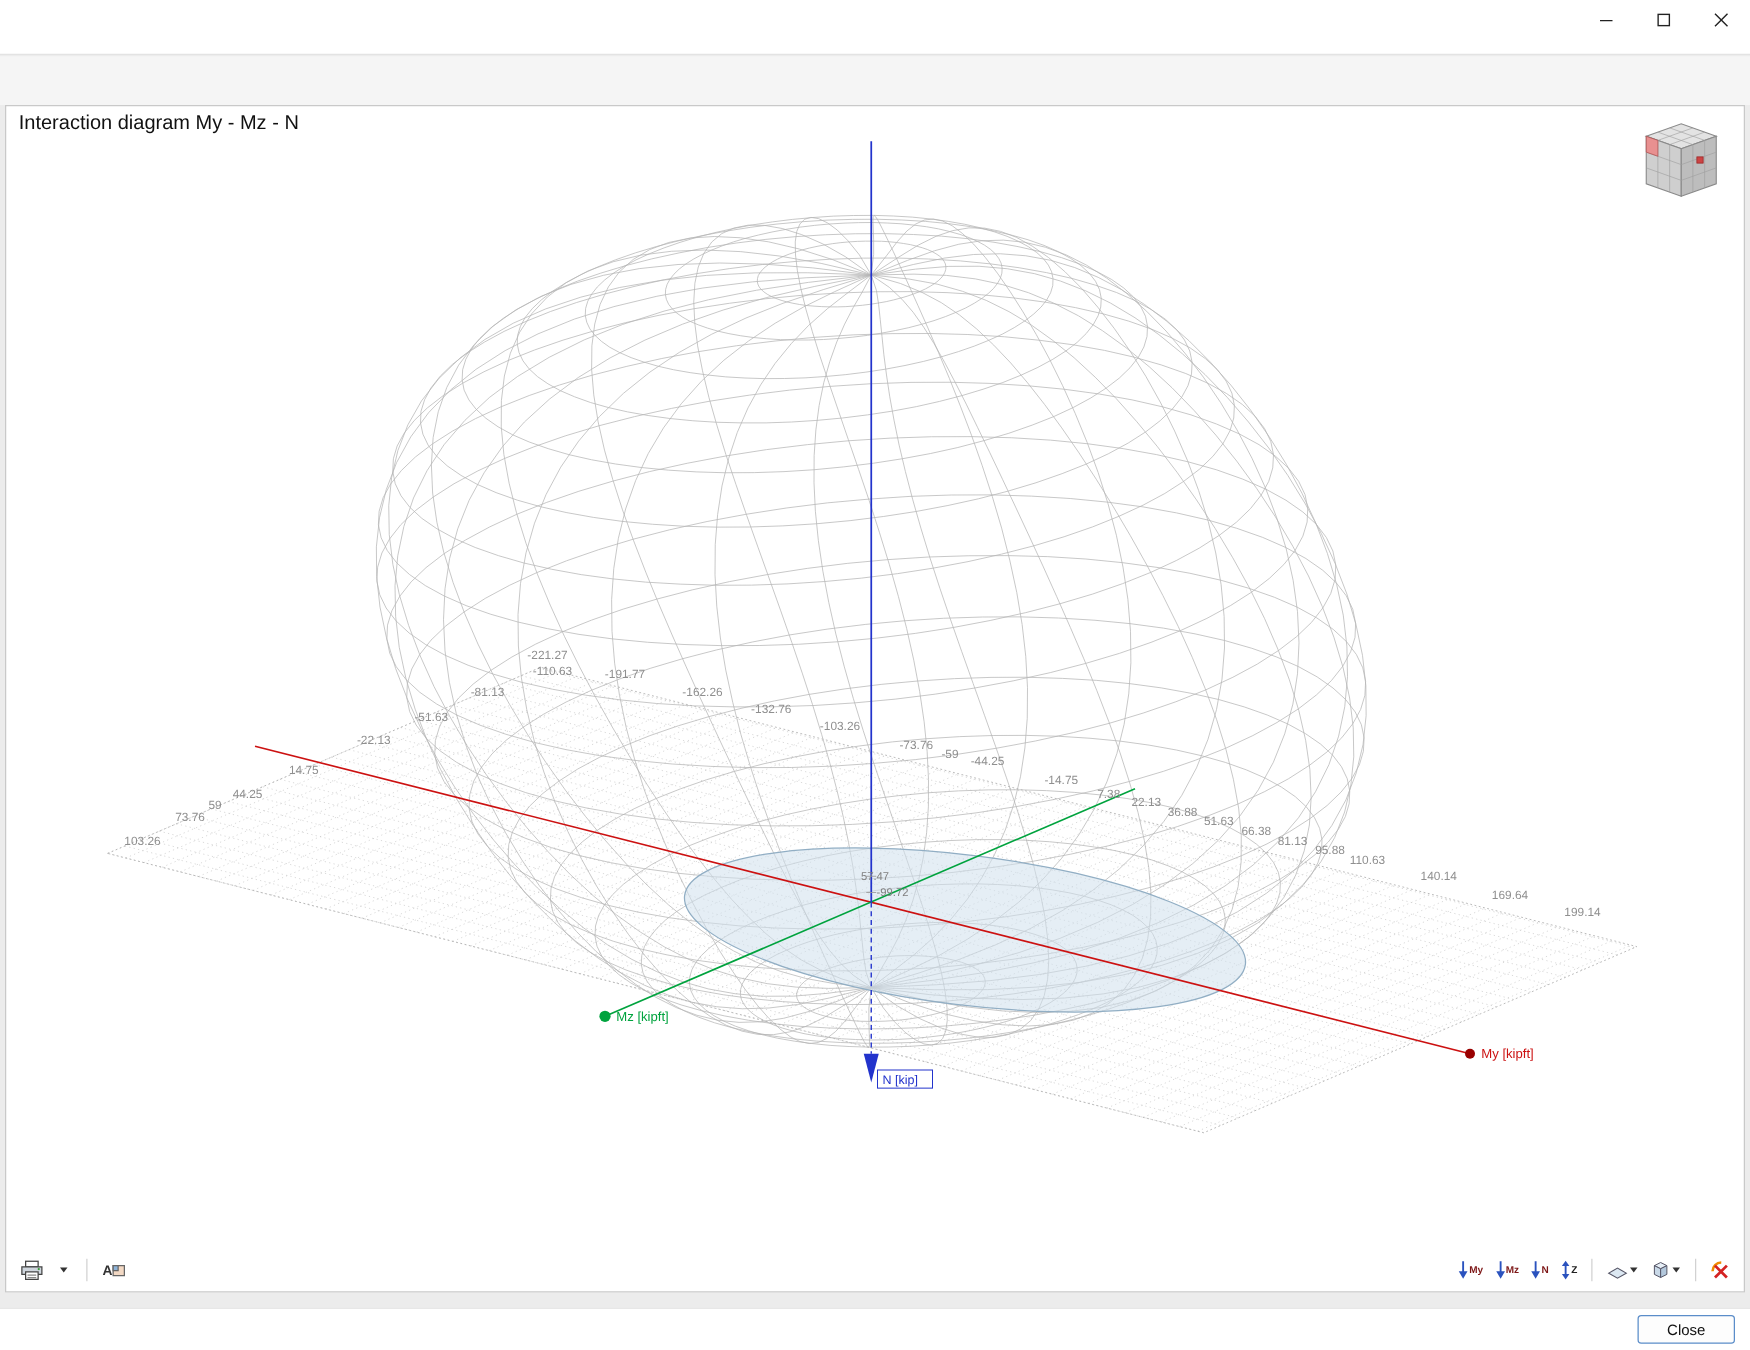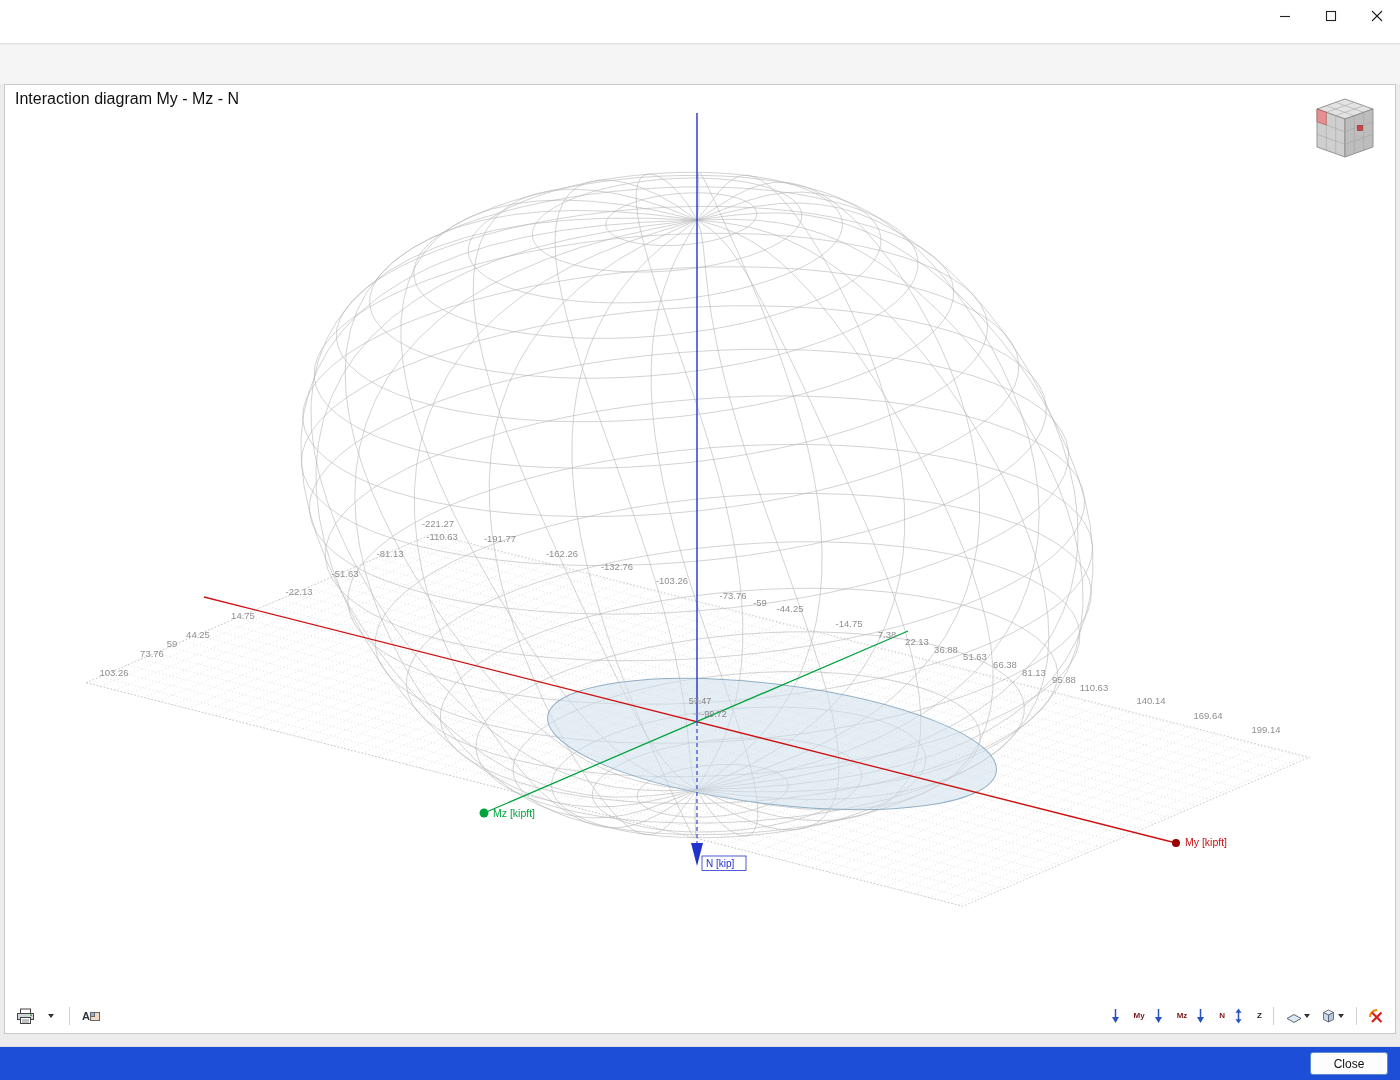"My" .axis-lbl { margin-left: 14px -> 0 }
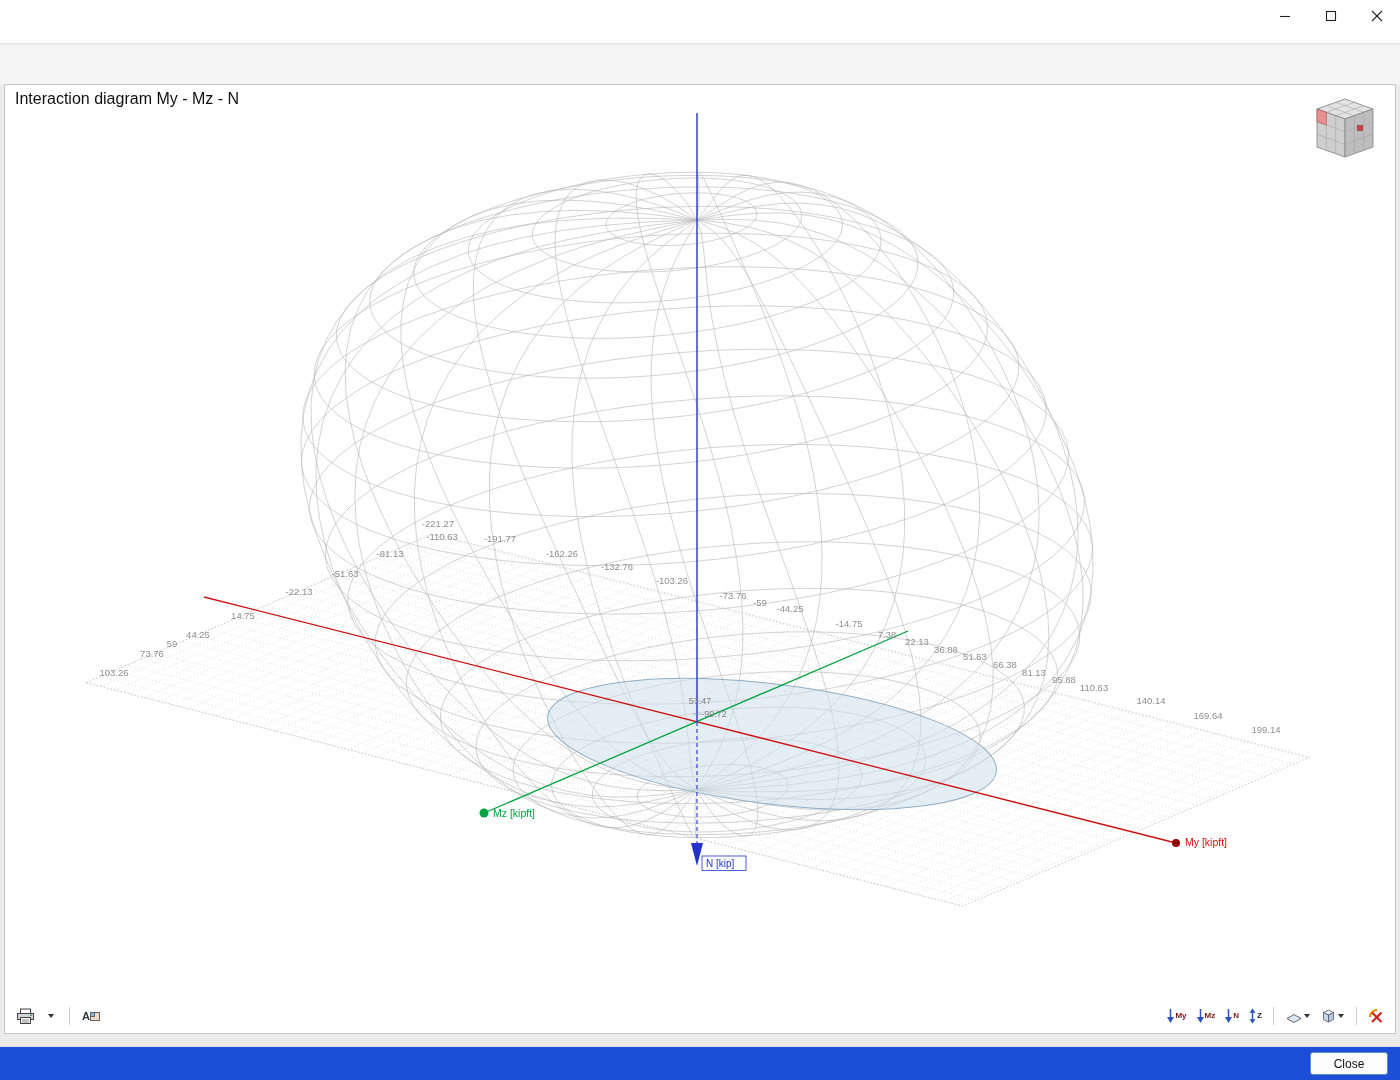"Close" .footer { background: #1d4ed8 -> #ffffff }
